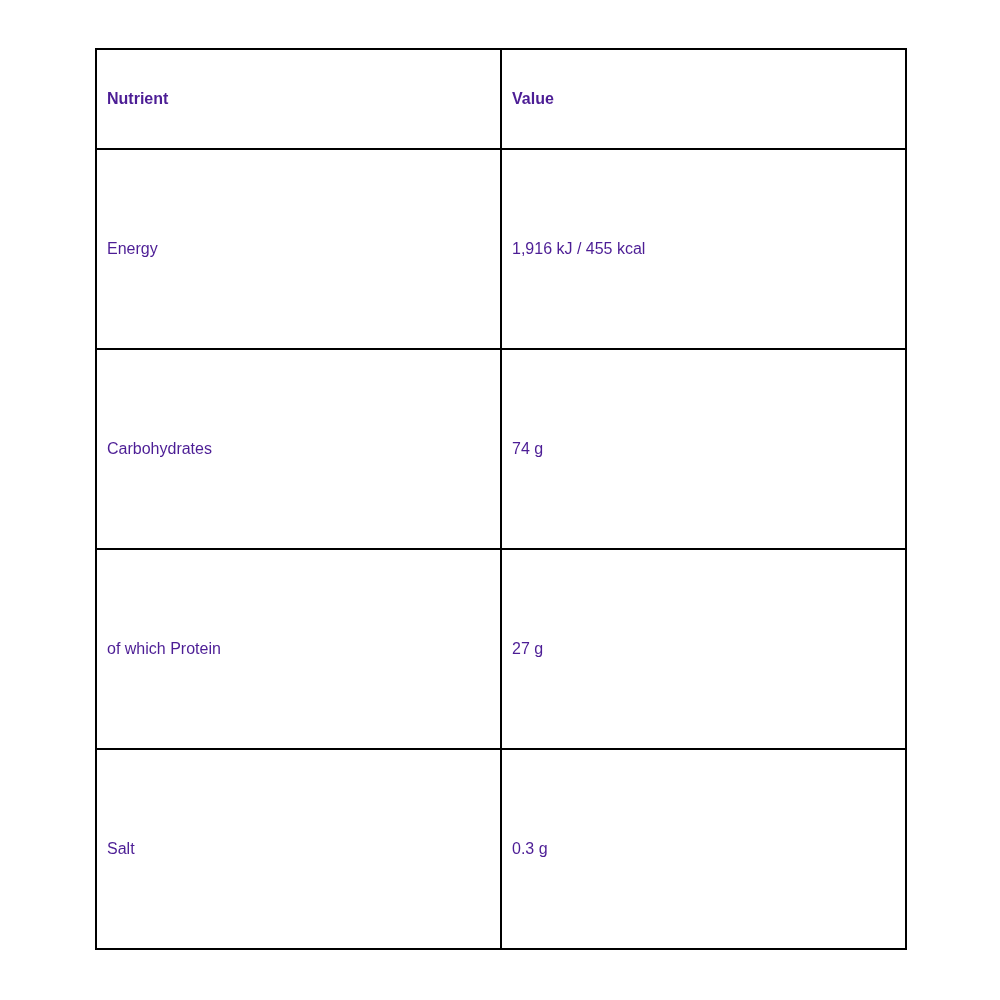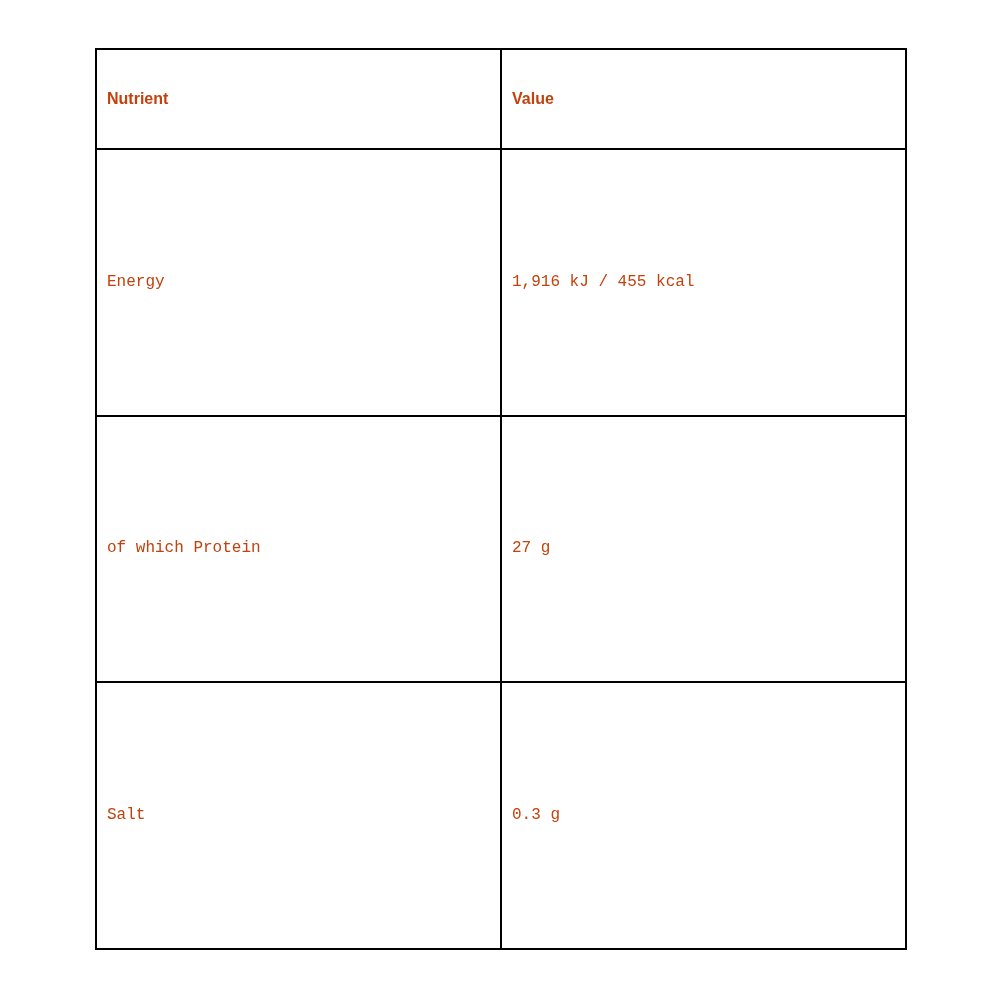"Nutrient" table.nutrition th, table.nutrition td { color: #c2410c -> #4c1d95 }
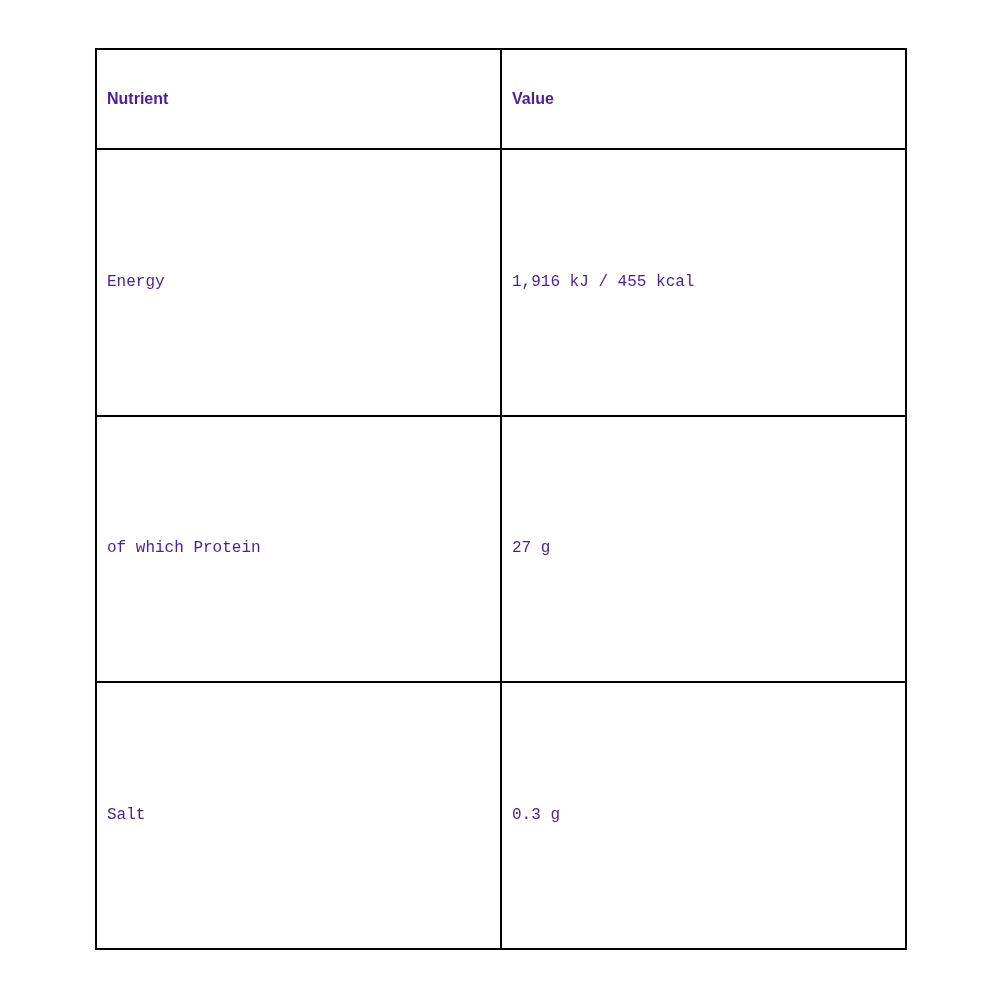"Energy" table.nutrition td { font-family: Liberation Mono, monospace -> none }
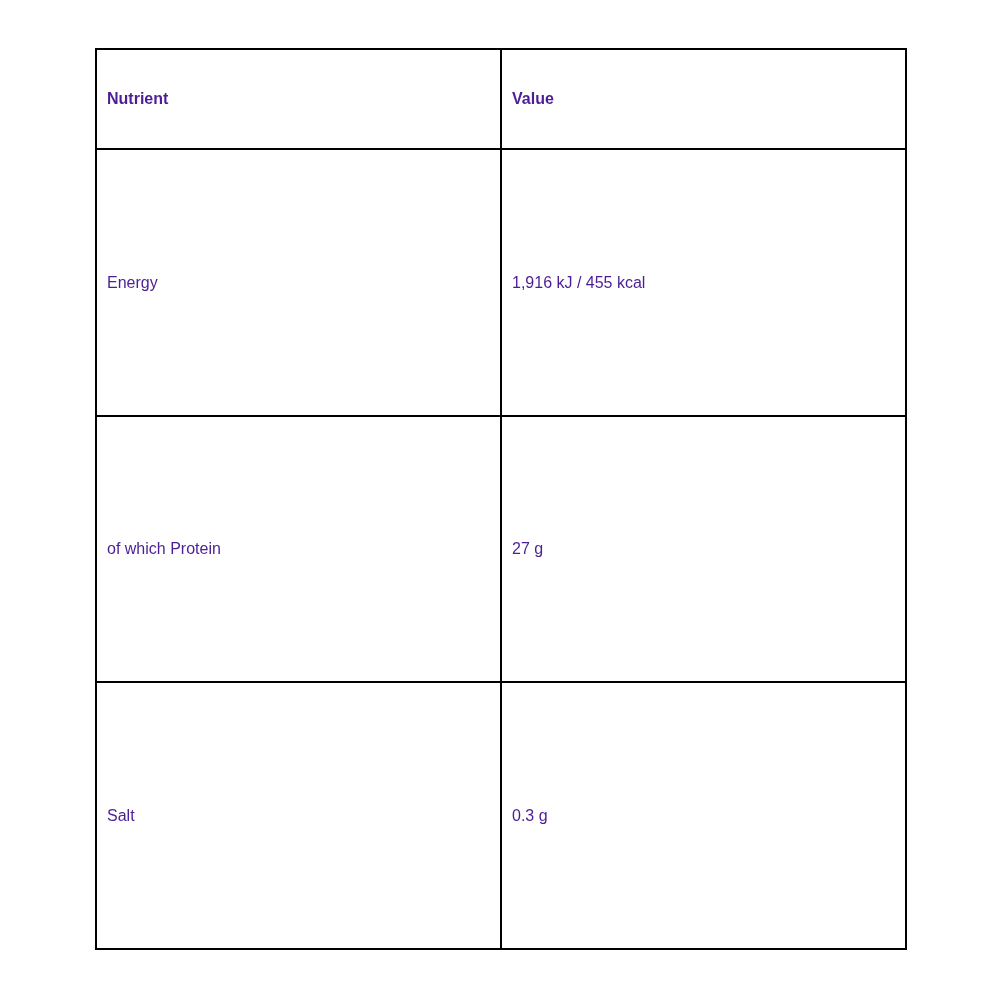"Carbohydrates" tr { html: none -> <tr> <td>Carbohydrates</td> <td>74 g</td> </tr> }
